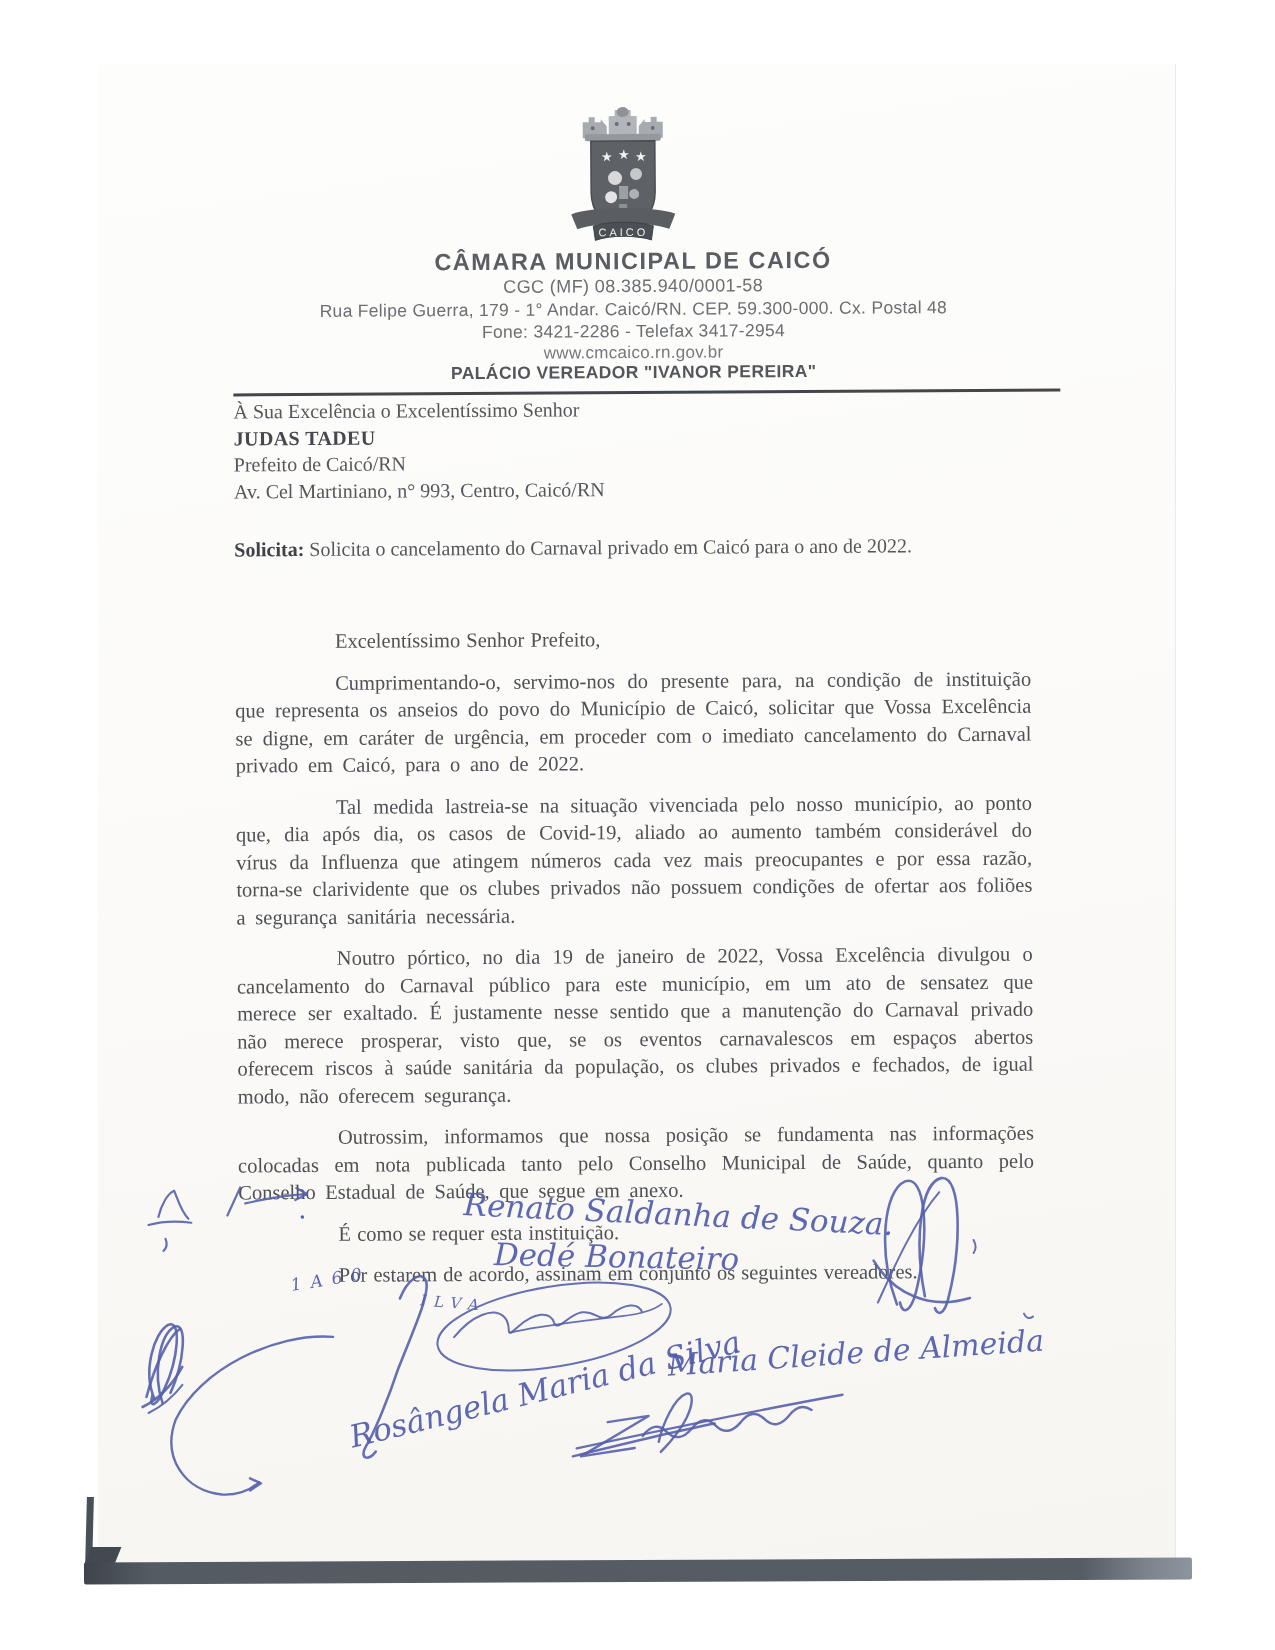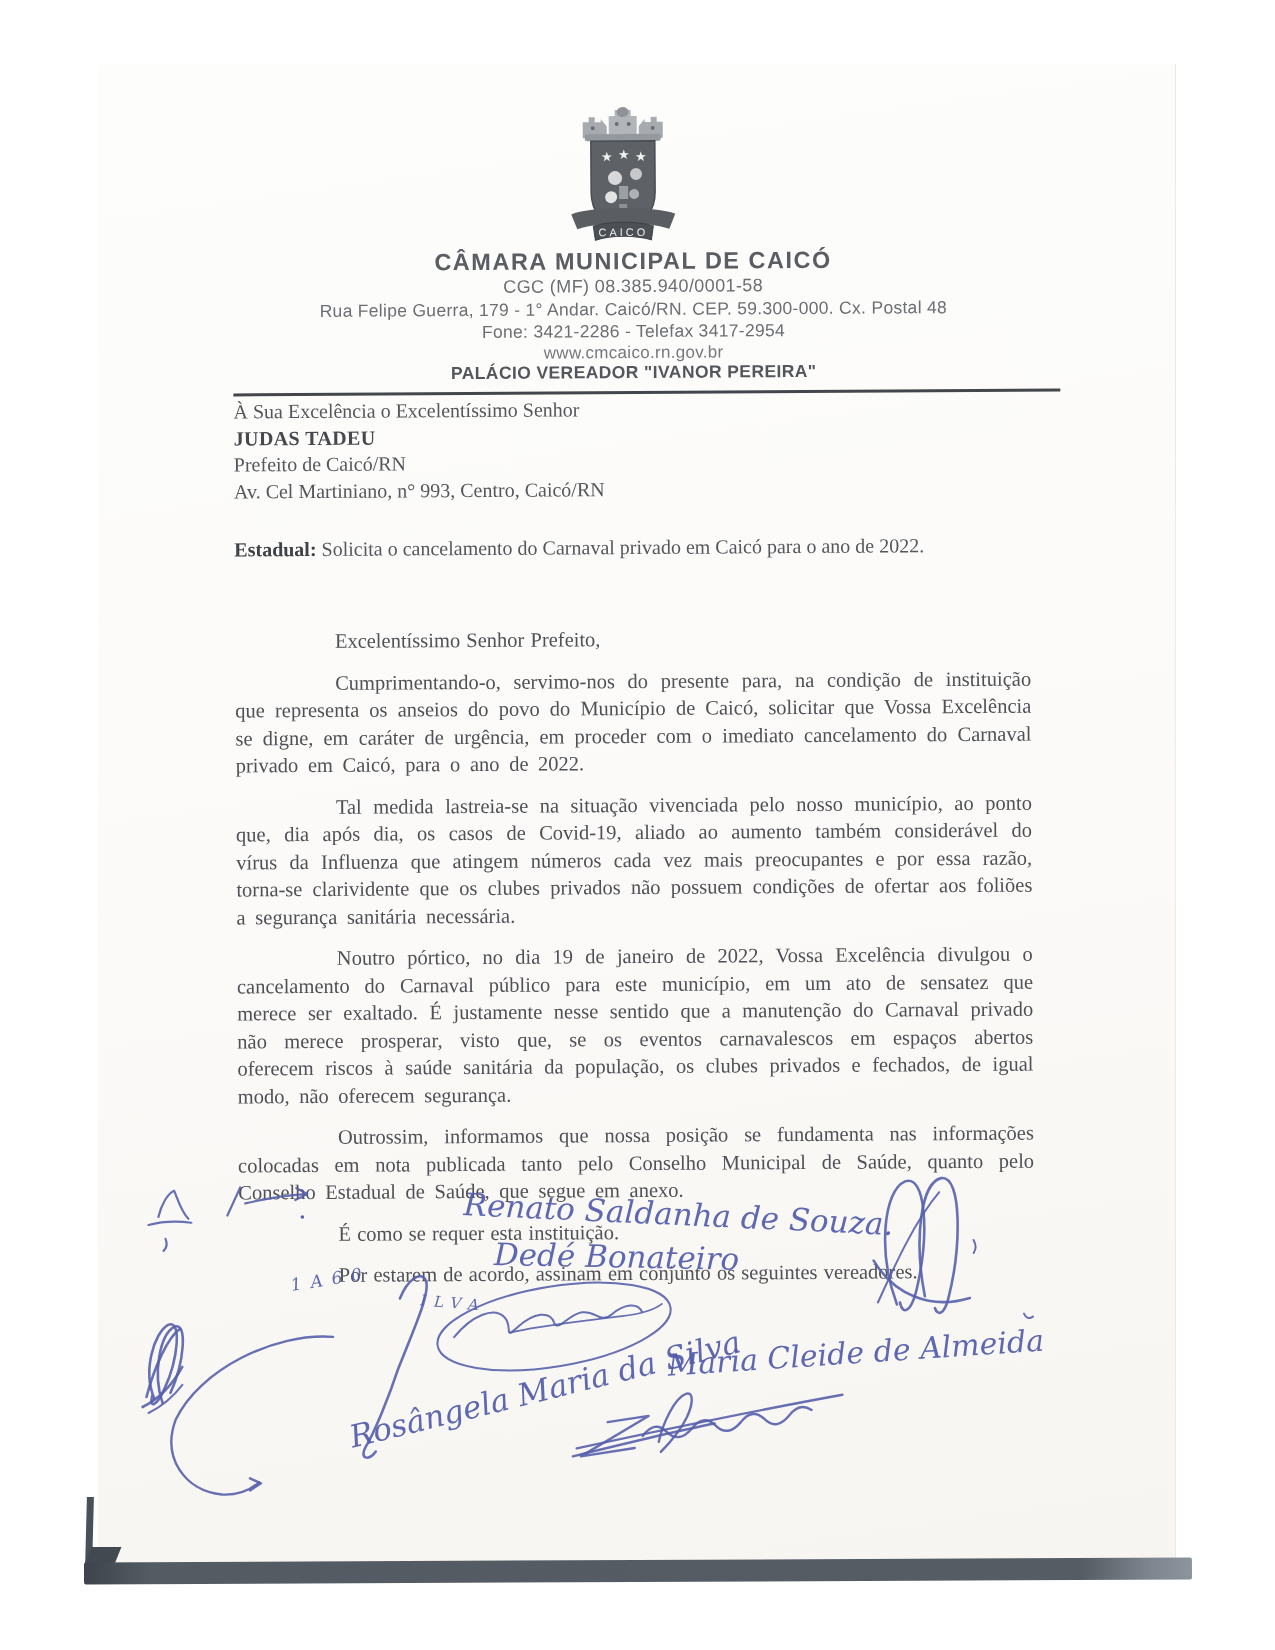"Estadual:" span.lbl { text: Estadual -> Solicita }
